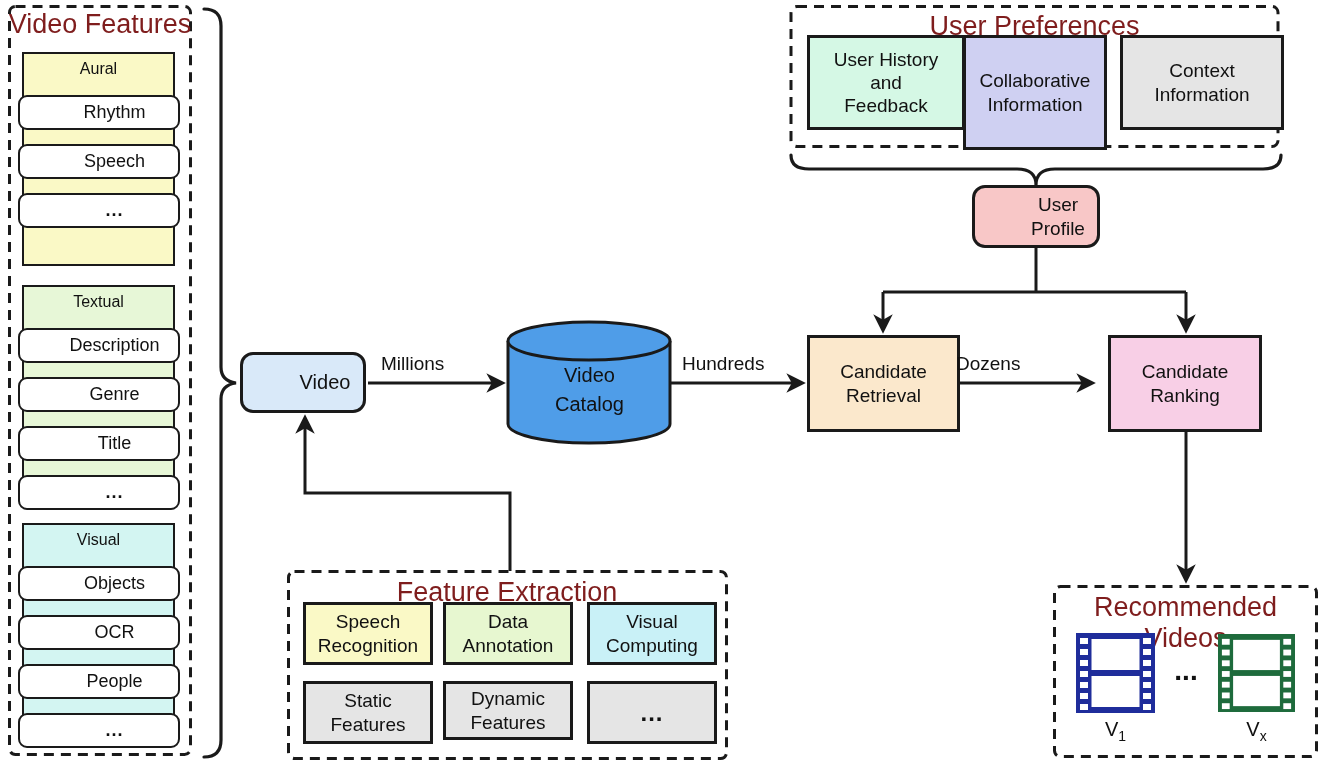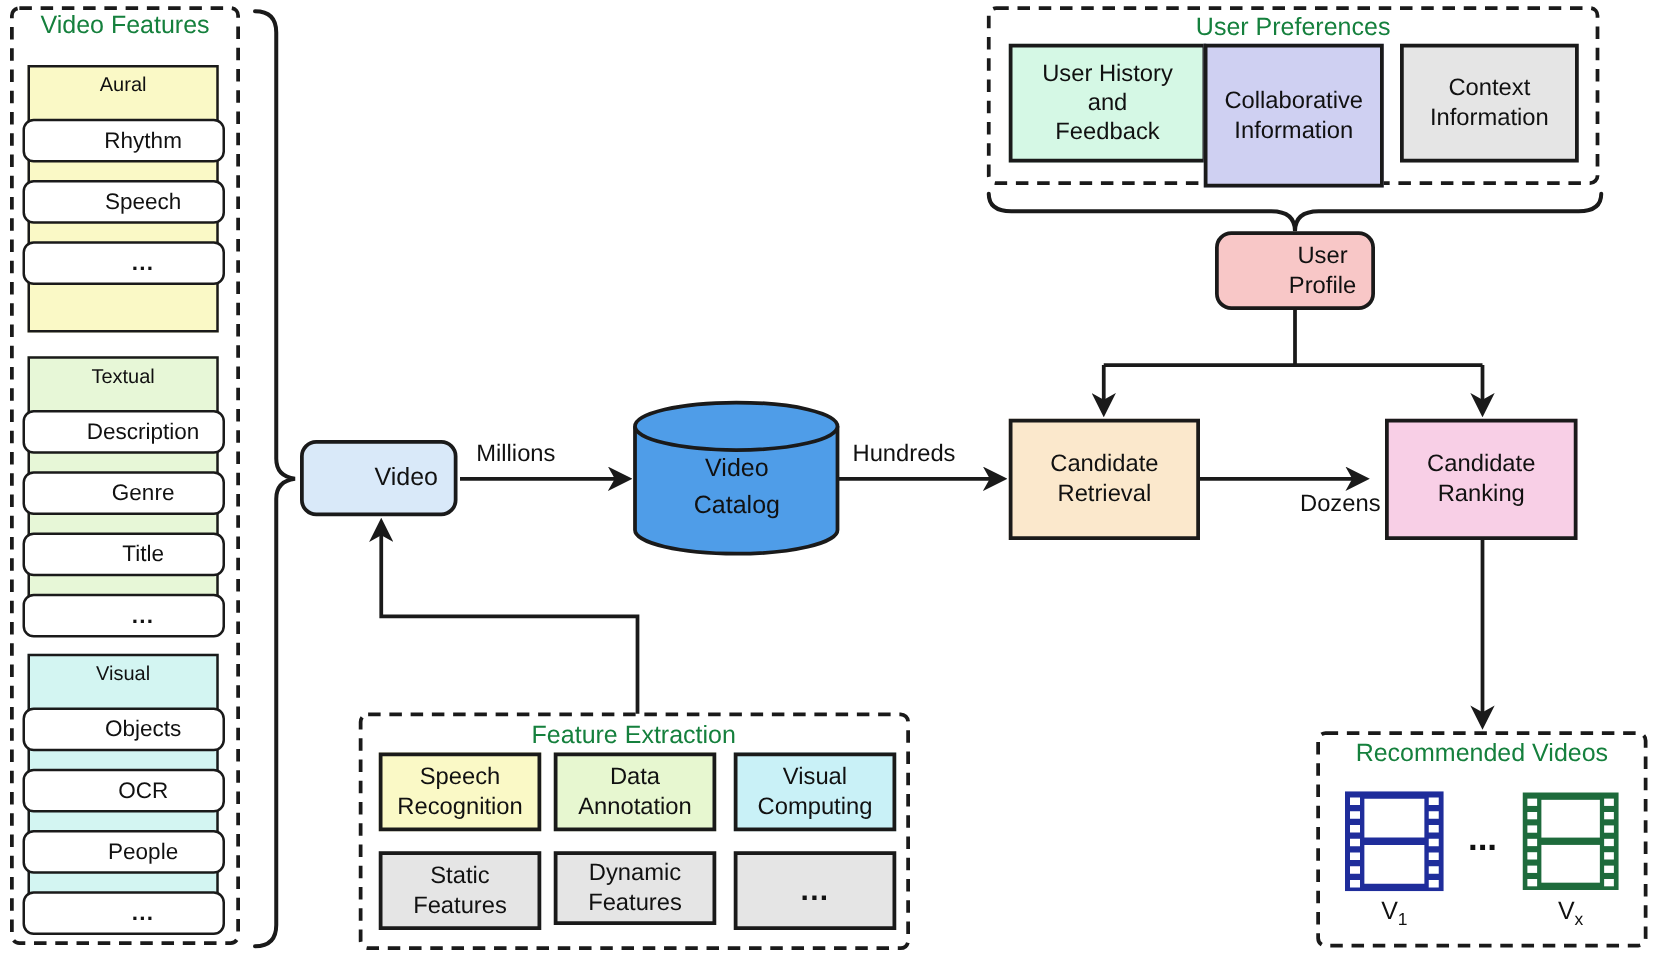"Video Features" .panel-title { color: #15803d -> #7f1d1d; font-size: 20px -> 27px }
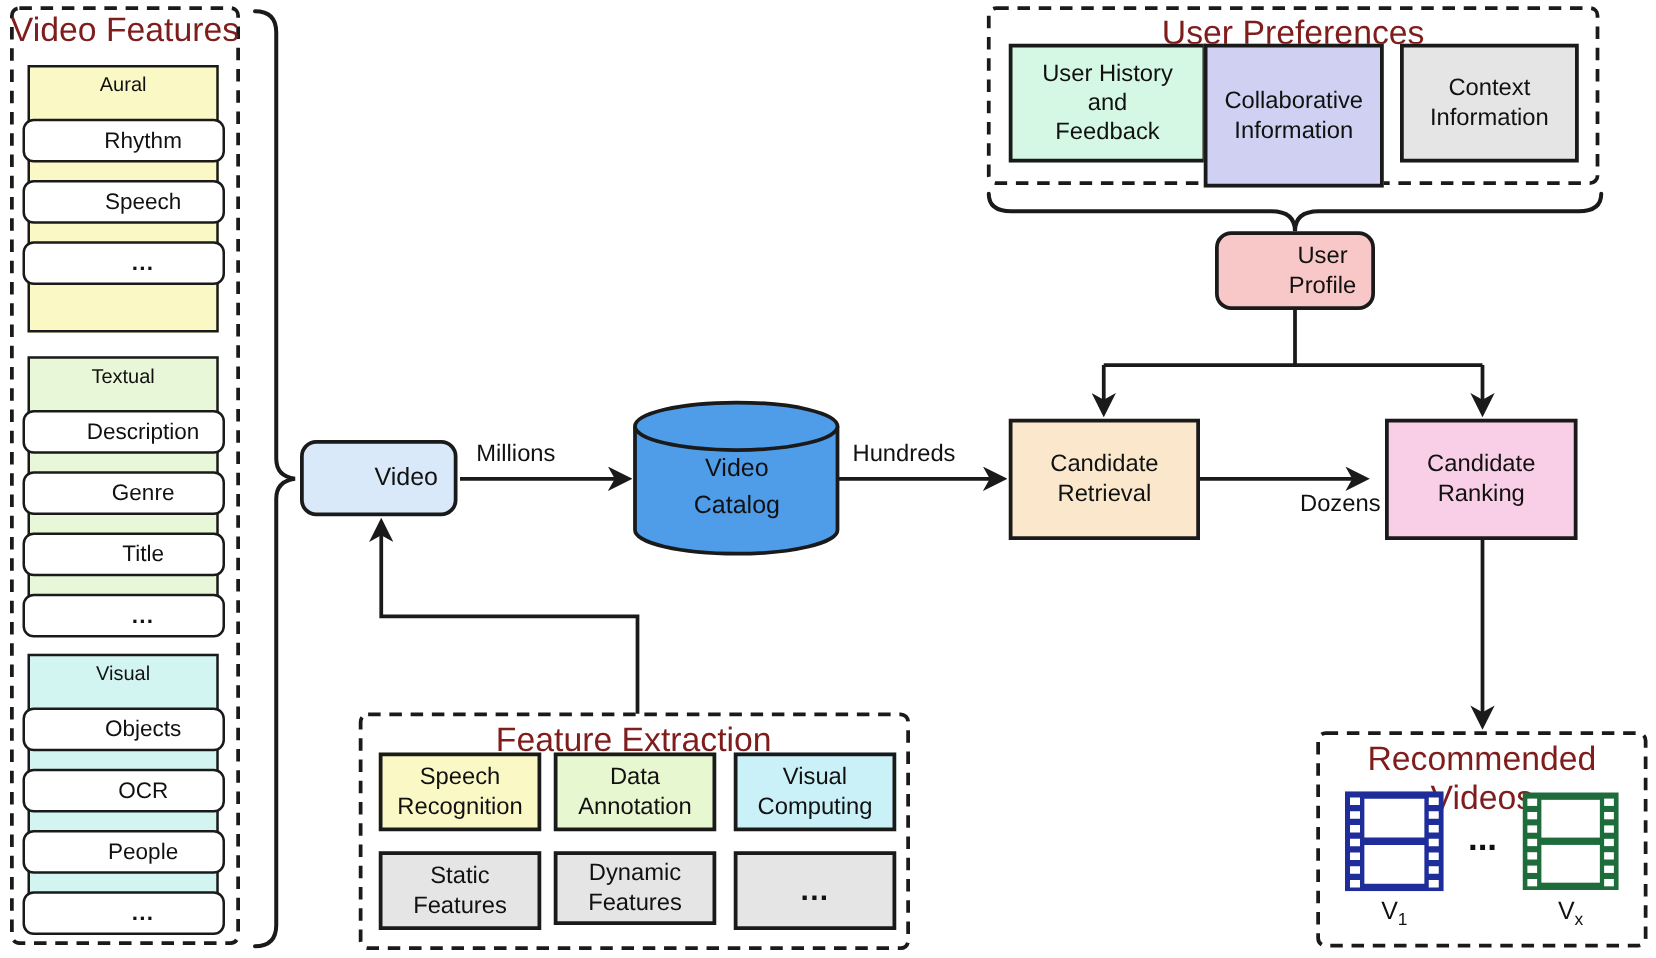"Context" div.abs { width: 143px -> 164px }
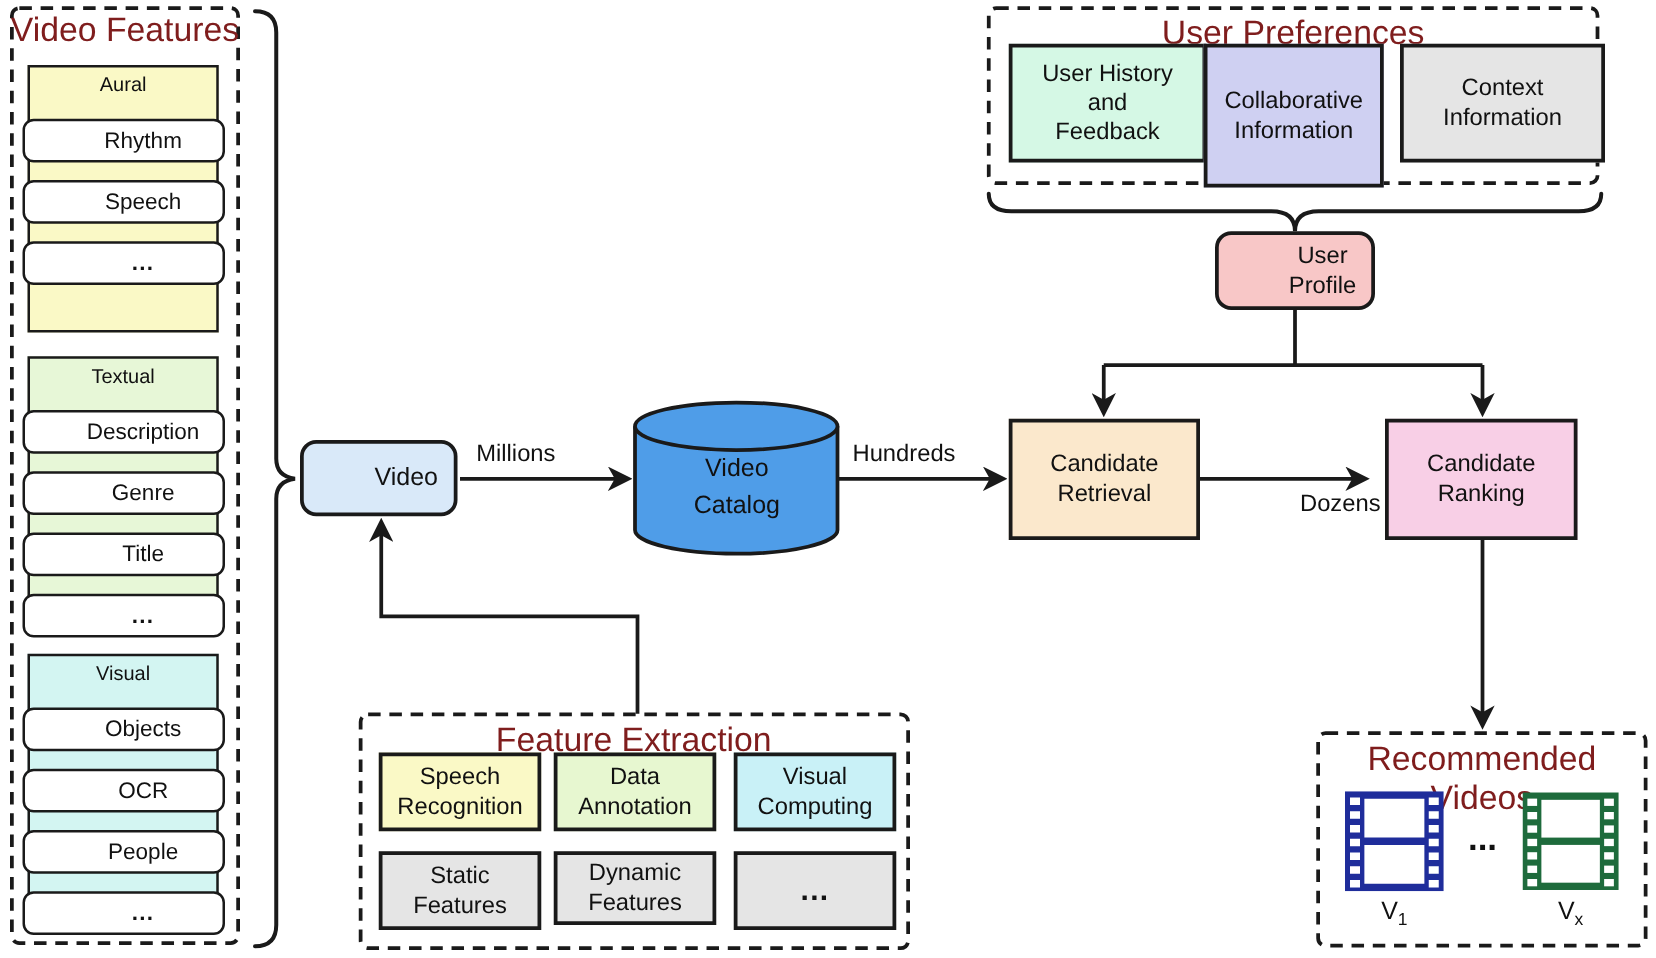"Dozens" div.abs { left: 1040px -> 956px; margin-top: 40px -> none }
